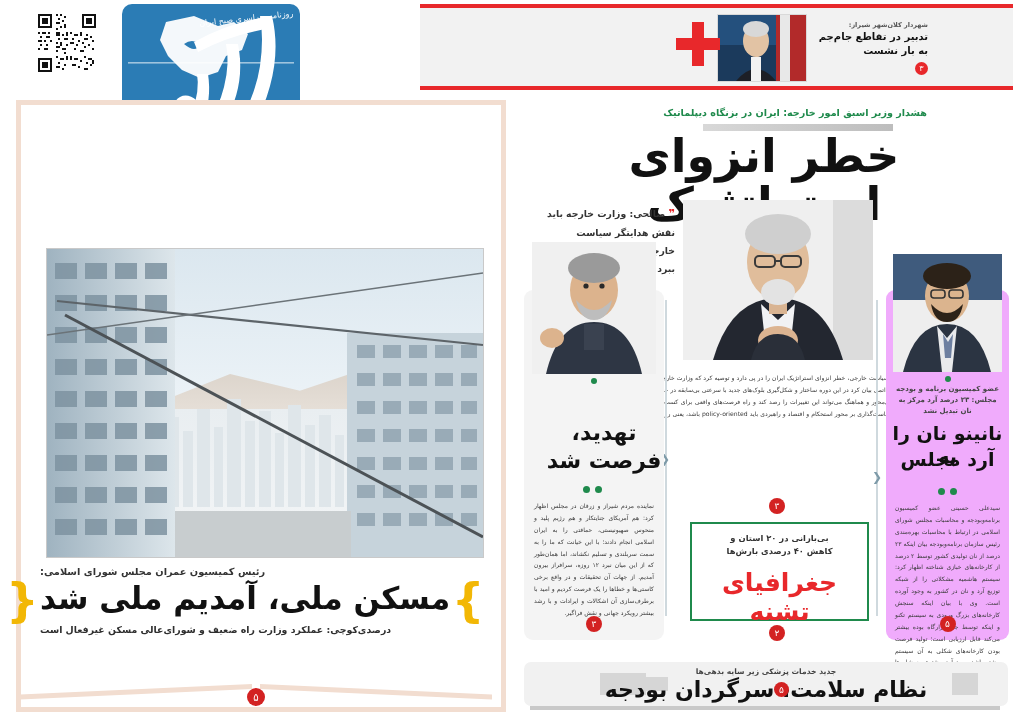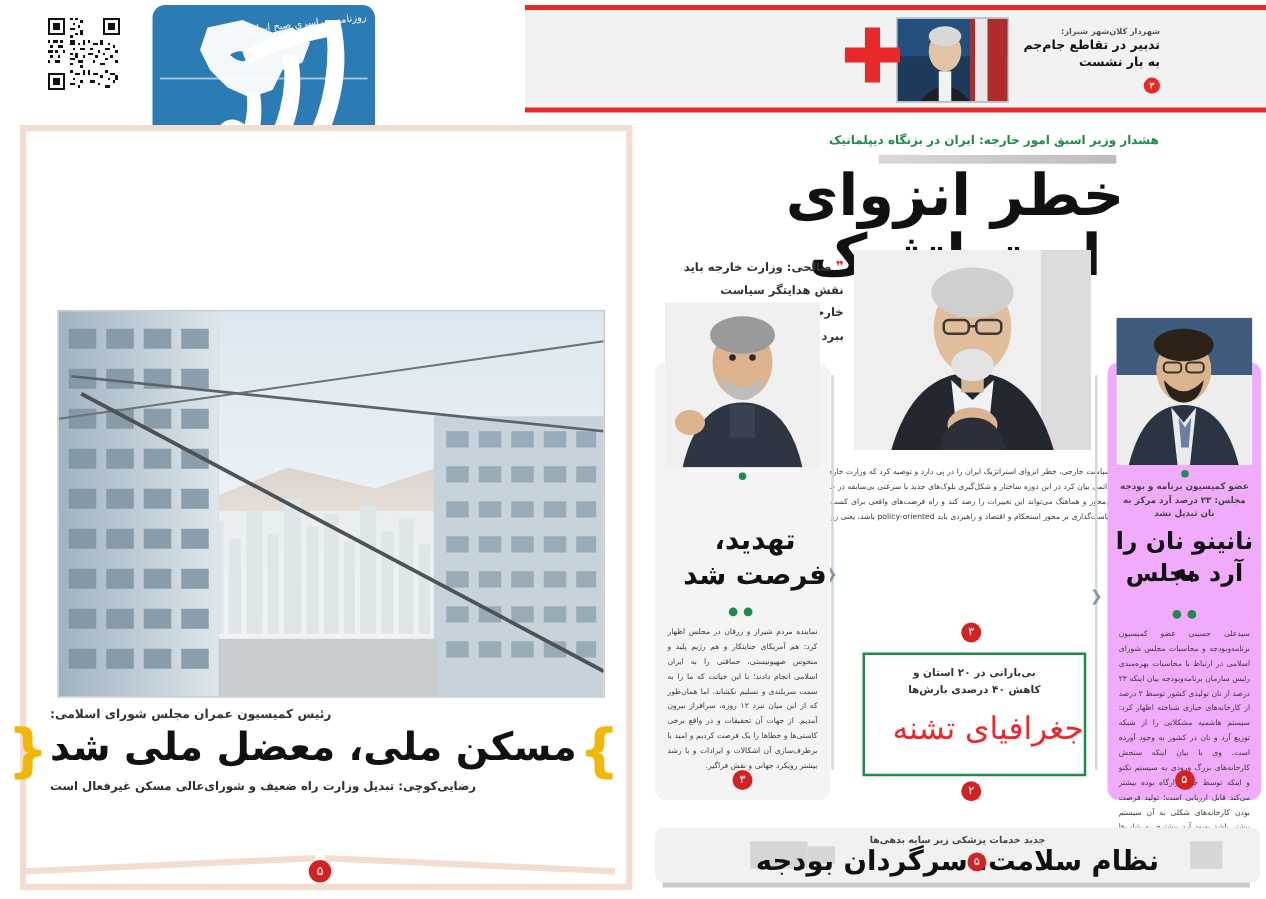"مسکن ملی، معضل ملی شد" span { text: معضل -> آمدیم }
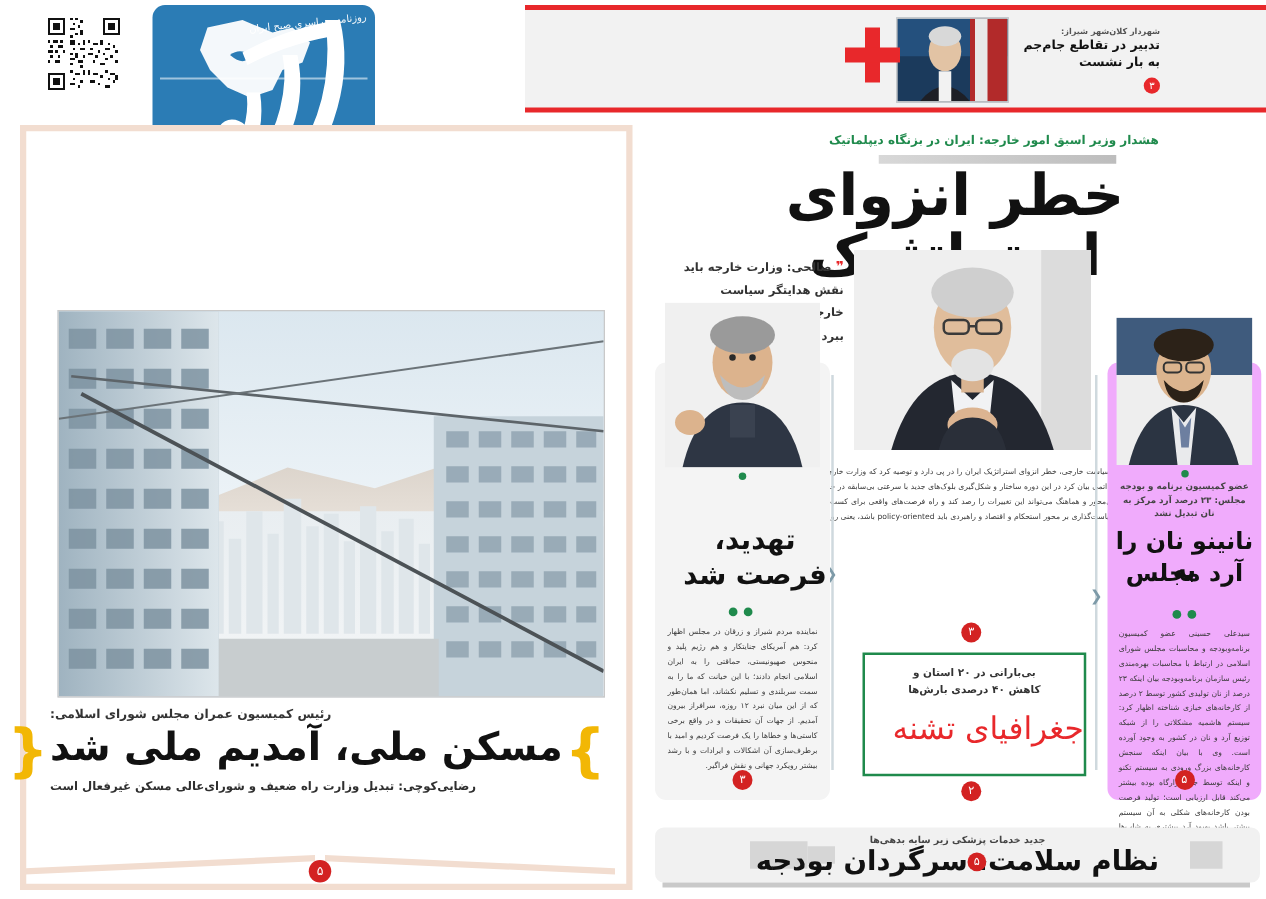"جغرافیای تشنه" .gb-head { font-weight: normal -> bold; text-align: right -> center }
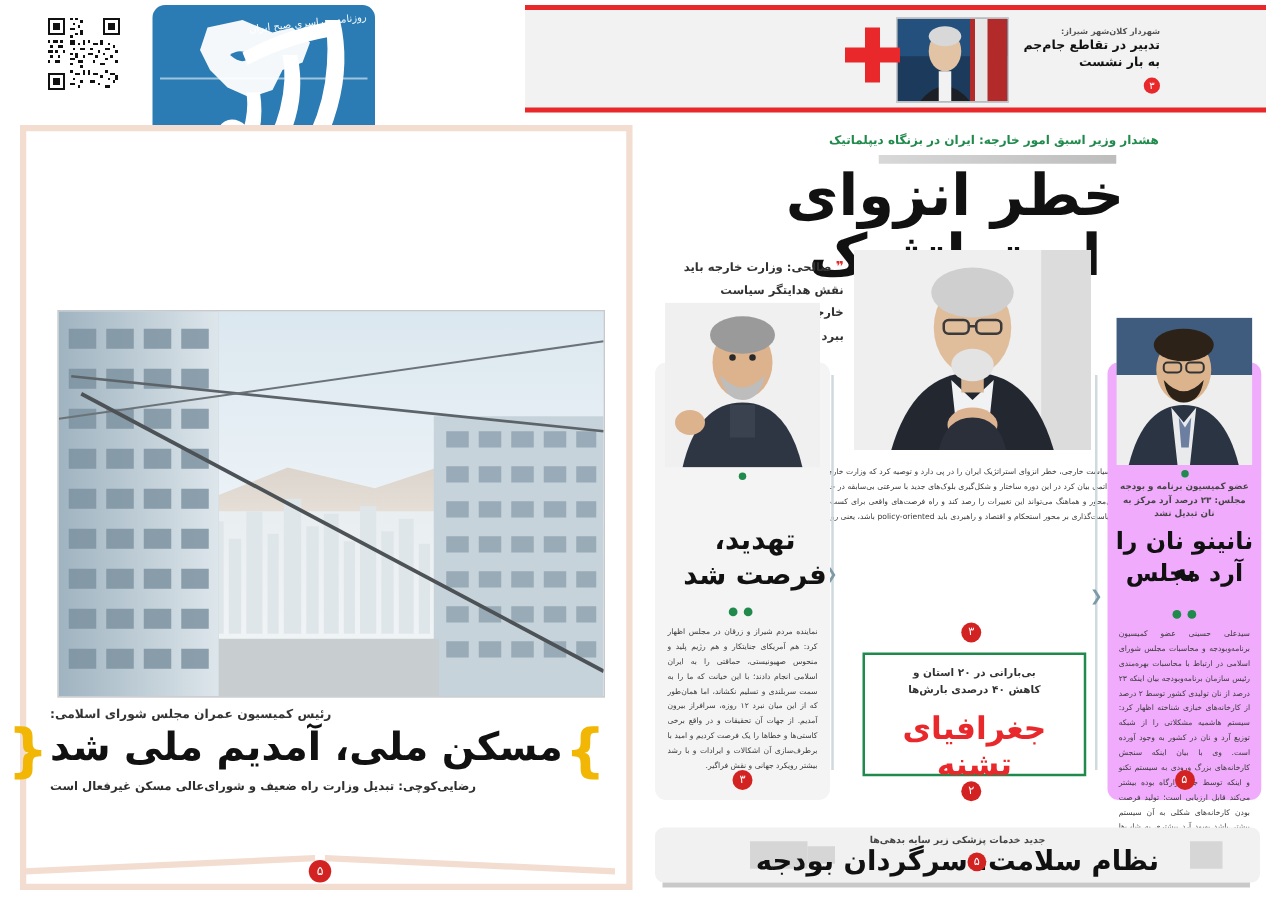"رضایی‌کوچی: تبدیل وزارت راه ضعیف" div.hl-sub { text: رضایی‌کوچی: تبدیل -> درصدی‌کوچی: عملکرد }
